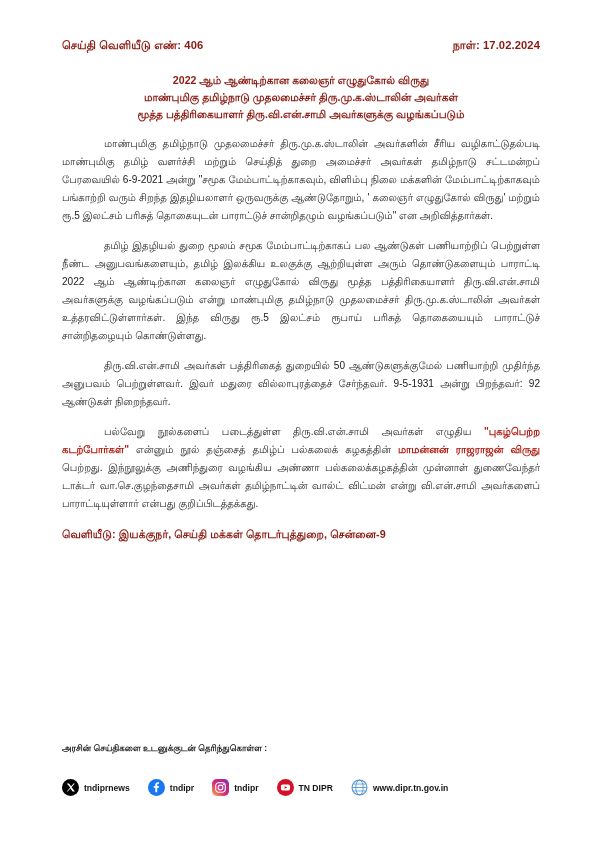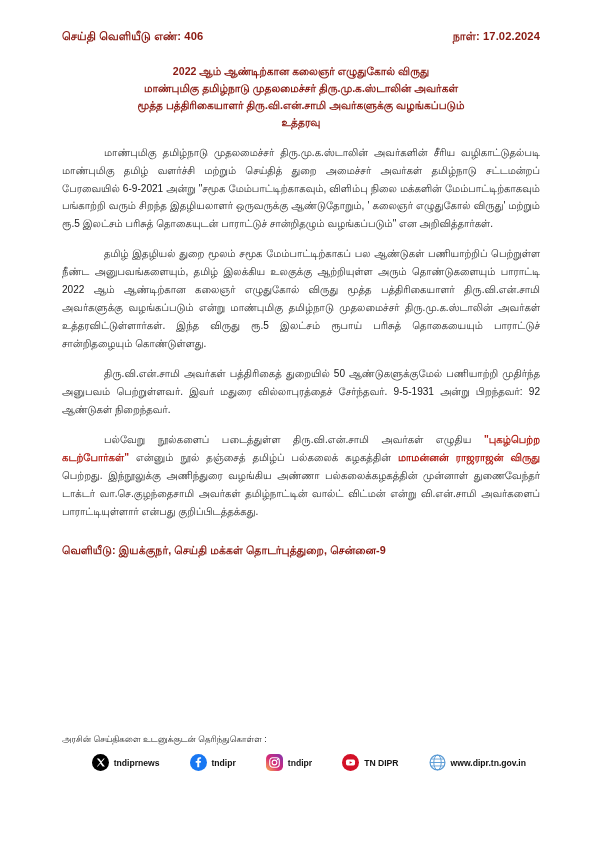"செய்தி வெளியீடு எண்: 406" .page { top: 4px -> 13px }
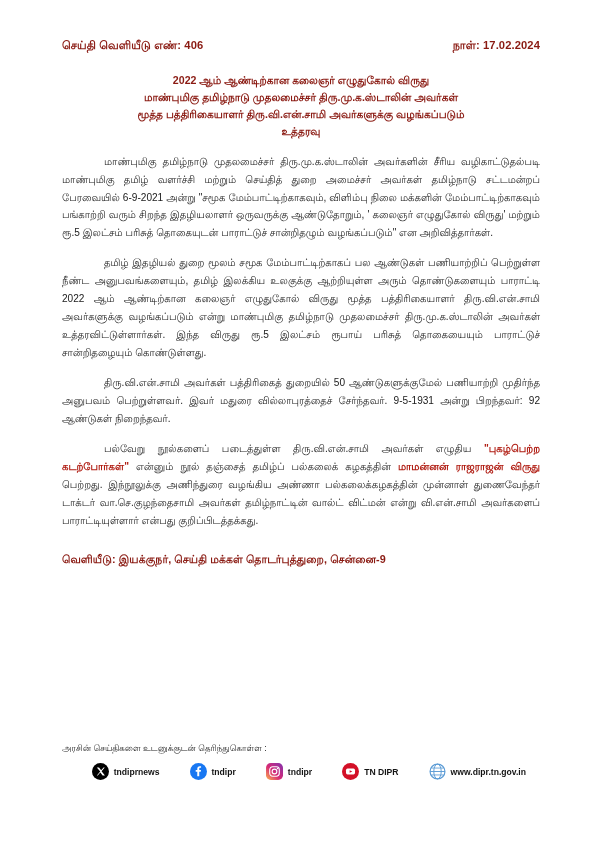"உத்தரவு" div.t4 { html: <div>உத்தரவு</div> -> none }
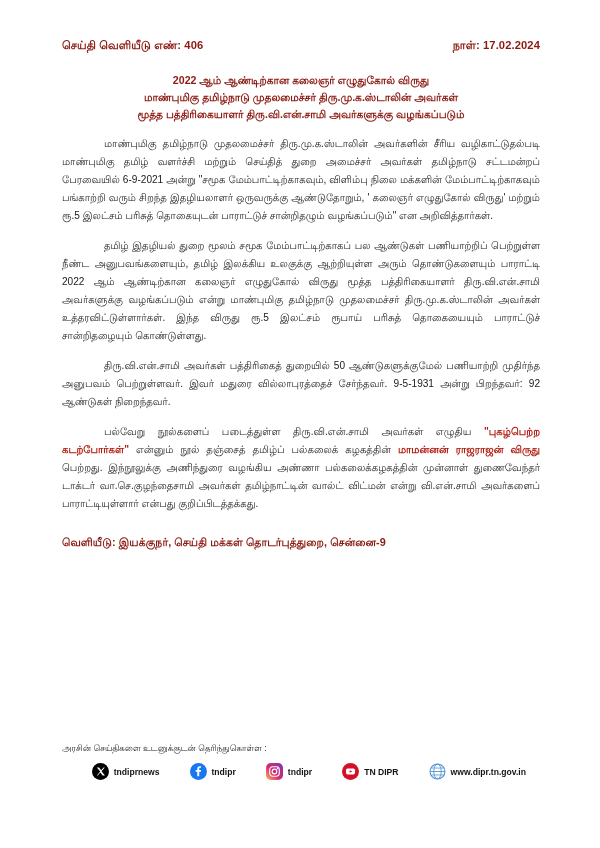"வெளியீடு: இயக்குநர், செய்தி மக்கள்" .release { margin-top: 23px -> 15px }
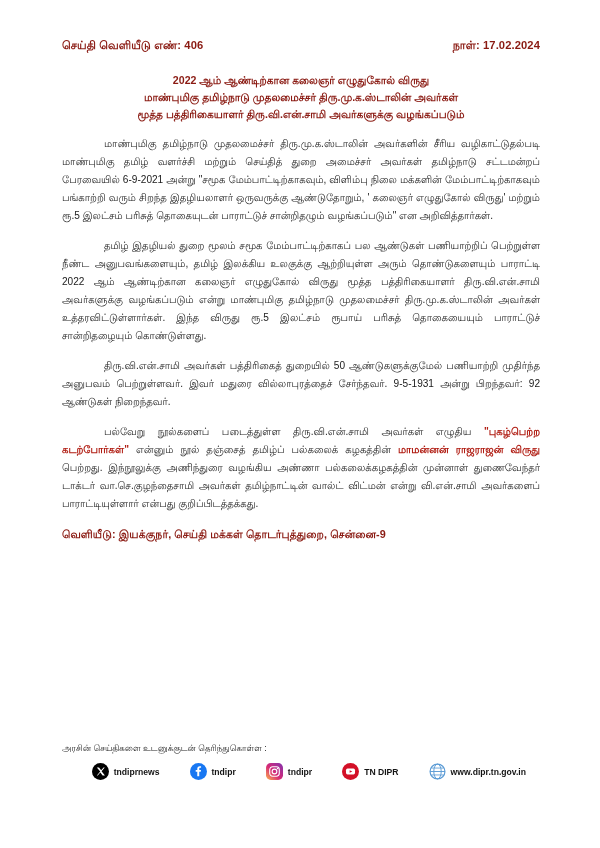"அரசின் செய்திகளை உடனுக்குடன்" .social-title { font-weight: normal -> bold; margin-bottom: 9px -> 25px }
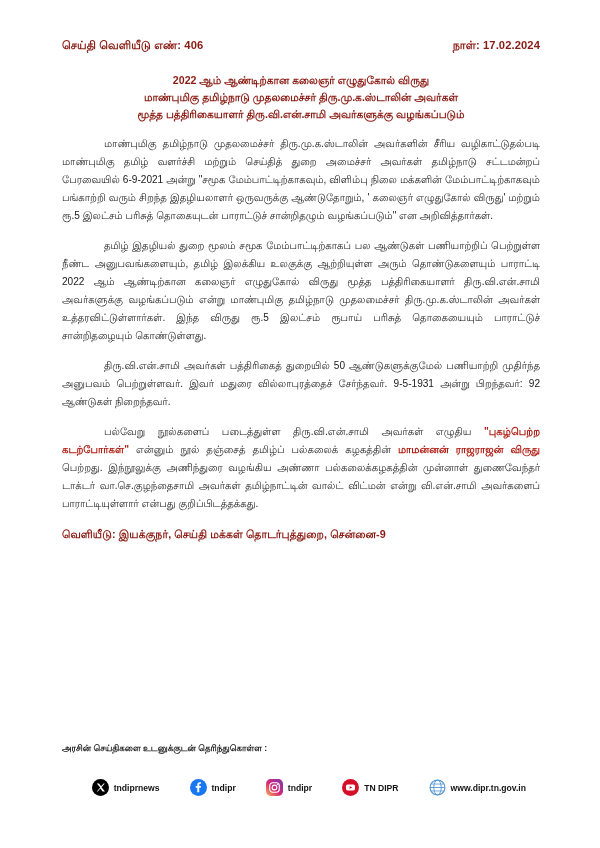"tndiprnews" .social-row { gap: 16px -> 4px; justify-content: flex-end -> none }
